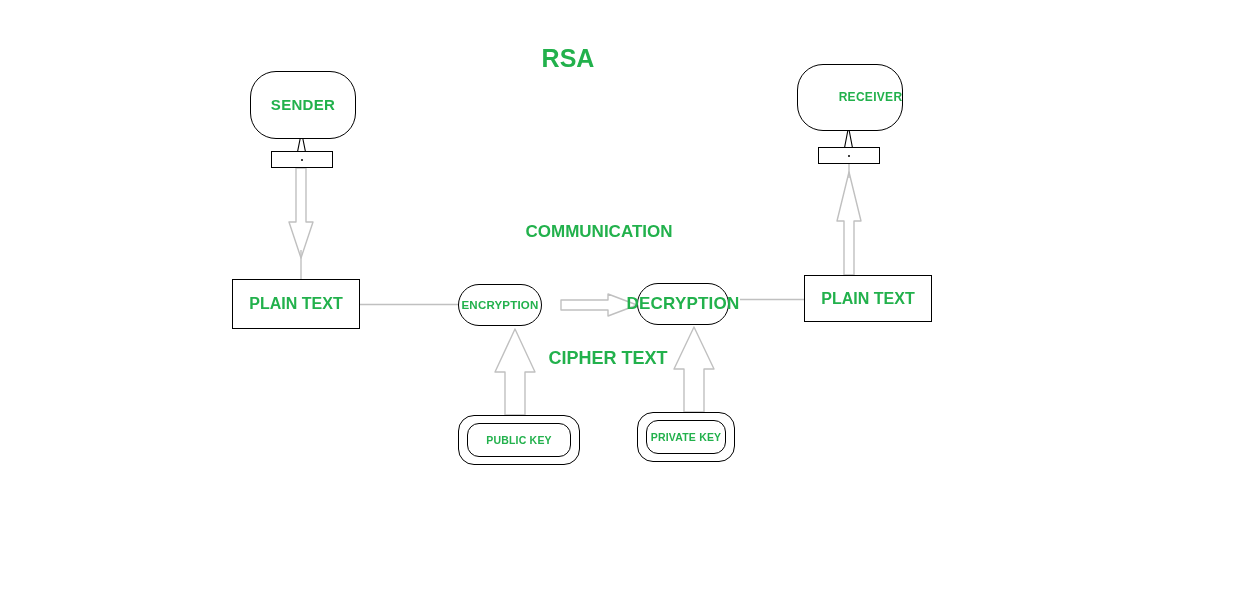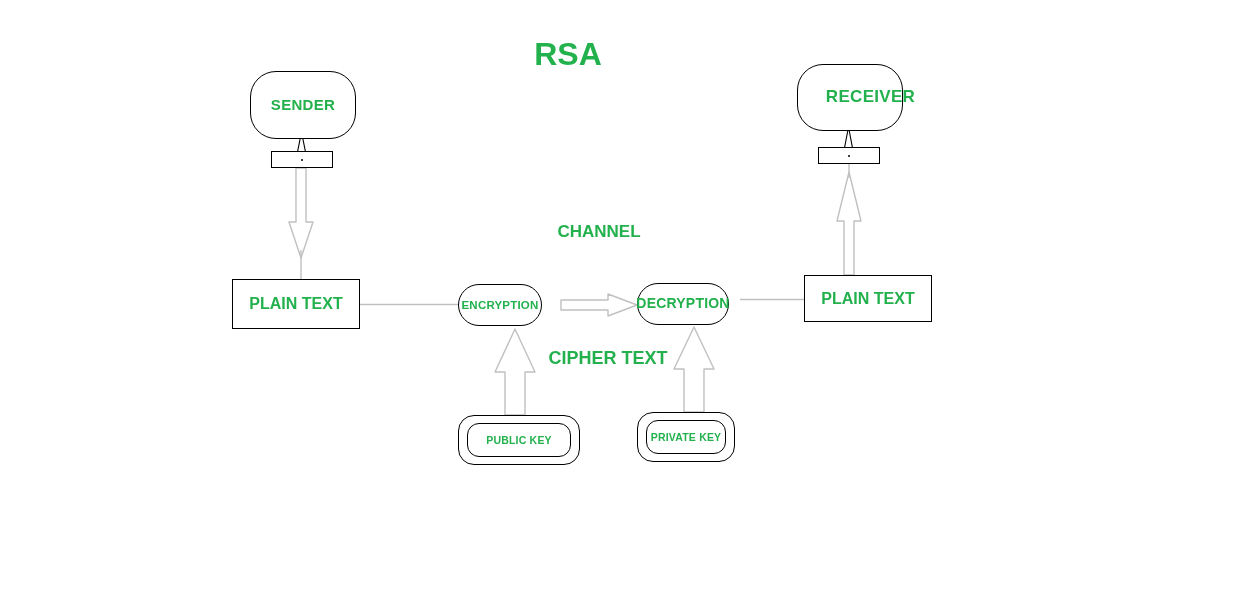"RSA" div.title { font-size: 32px -> 25px; top: 36px -> 44px }
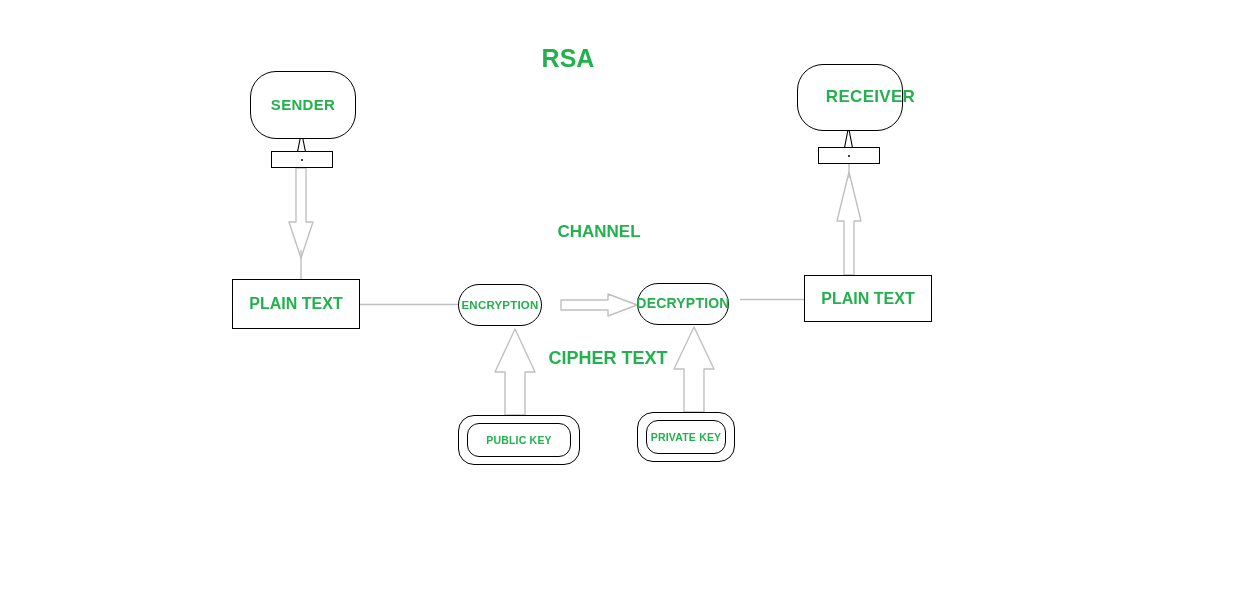"RECEIVER" #receiver-node { font-size: 17px -> 12px }
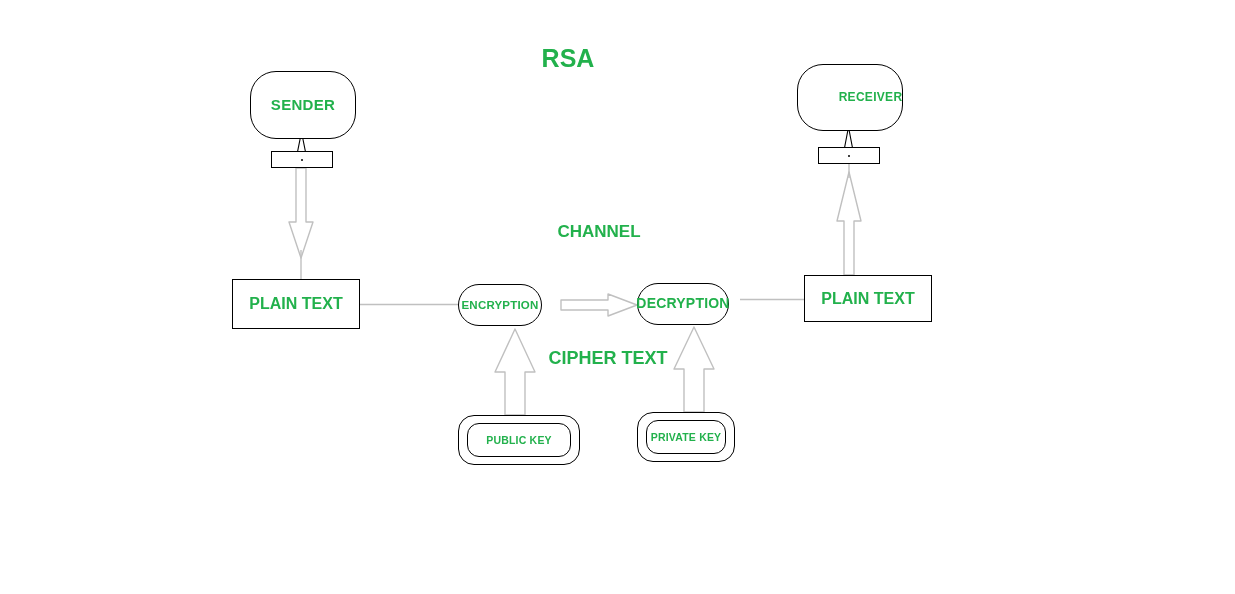"COMMUNICATION" div { html: none -> <div>COMMUNICATION</div> }
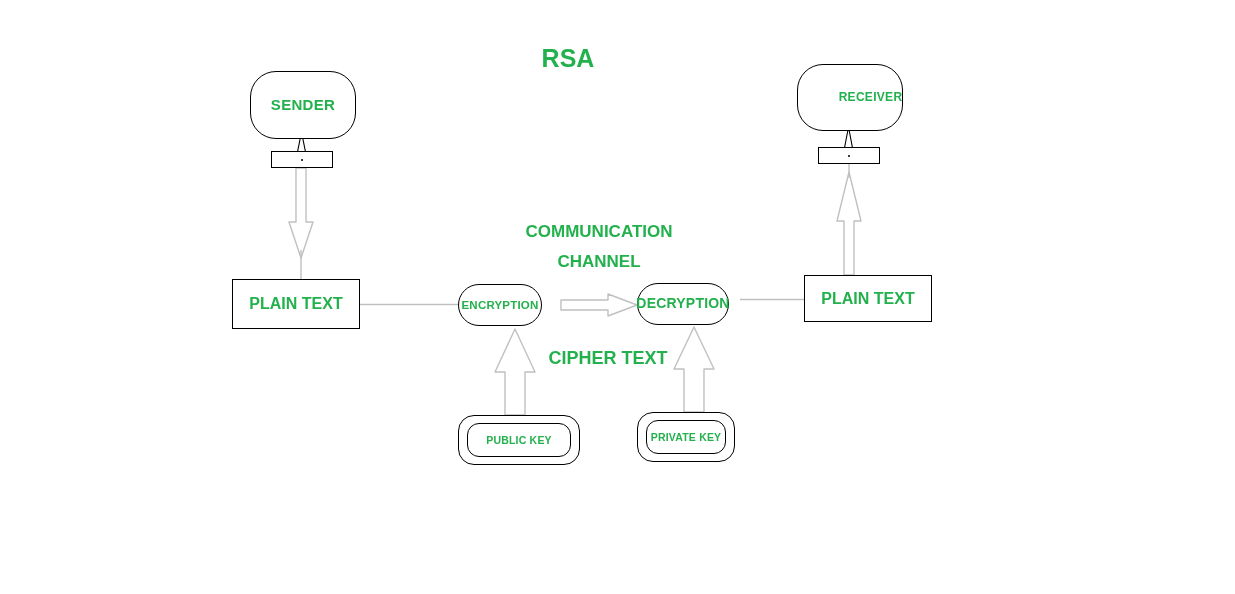"CHANNEL" div { html: <div>CHANNEL</div> -> none }
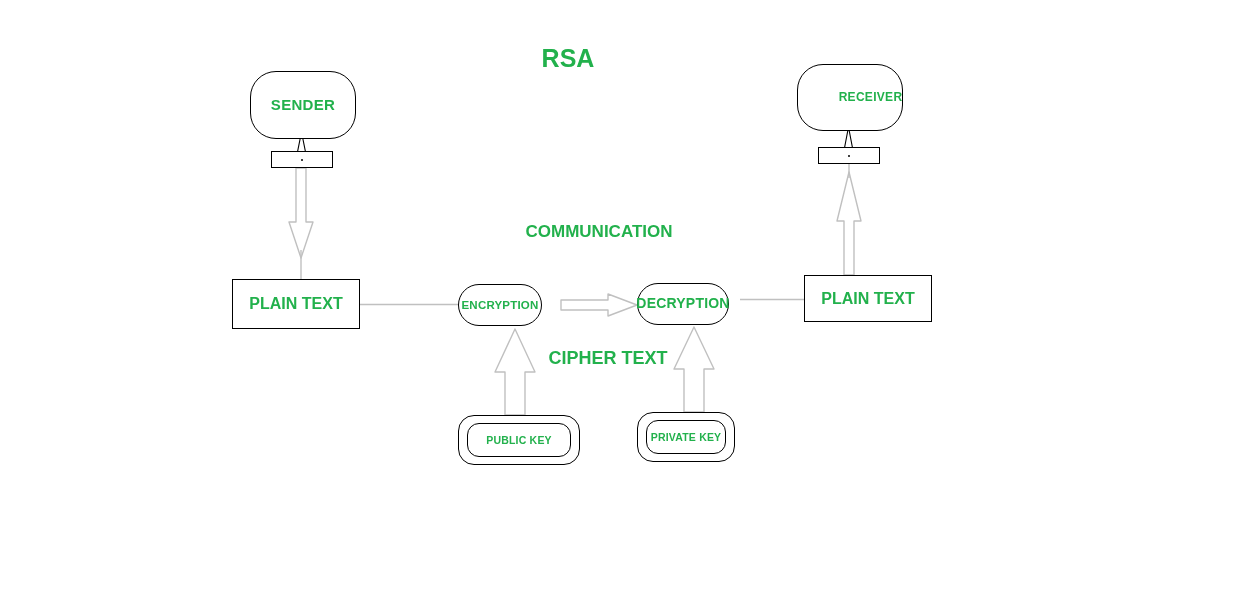"DECRYPTION" #decryption-node { font-size: 14px -> 17px }
